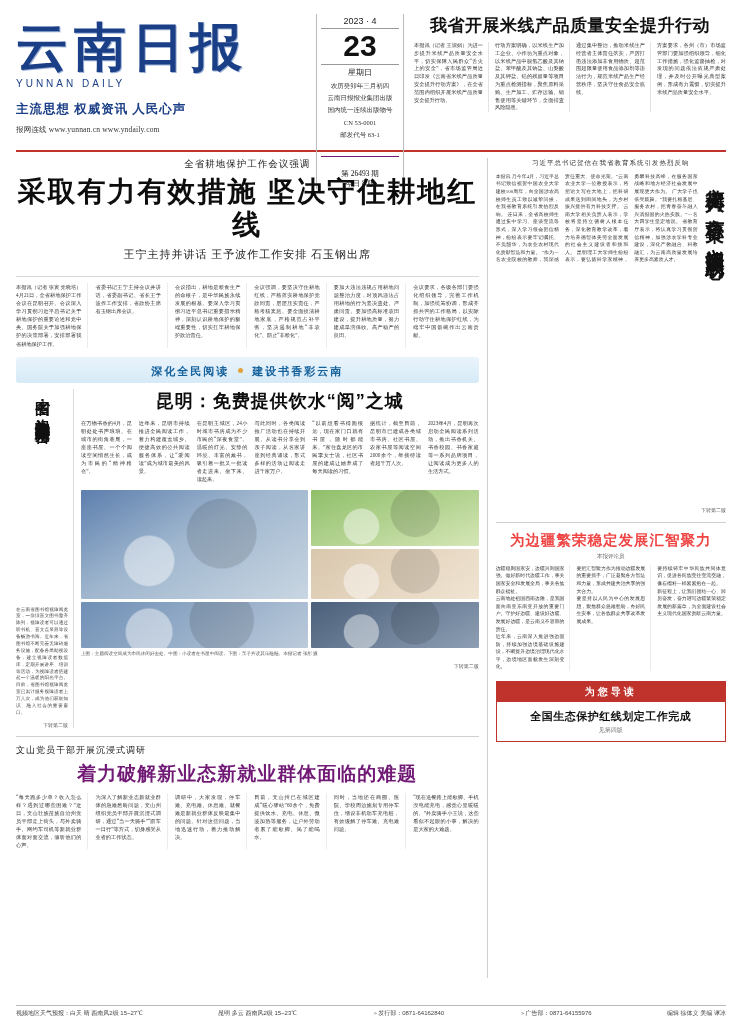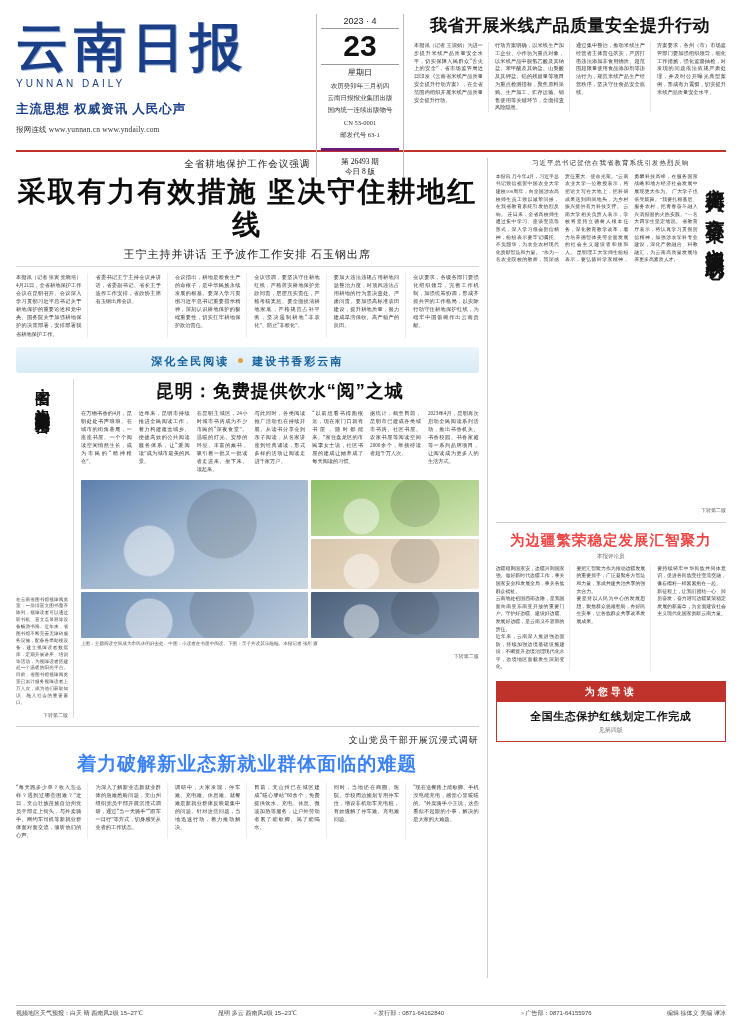"第 26493 期" .date-issue { border-top: 3px solid #701a75 -> 1px solid #701a75; margin-top: 8px -> 16px; padding-top: 6px -> 12px }
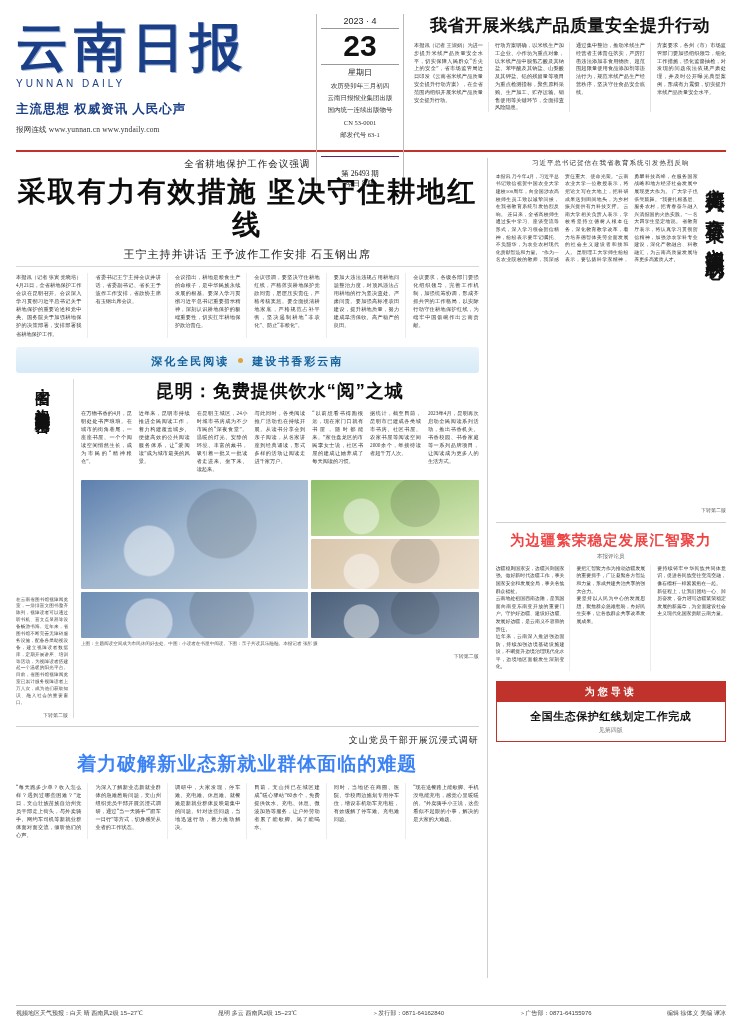"王宁主持并讲话 王予波作工作安排 石玉钢出席" .sub-head { padding-bottom: 4px -> 14px }
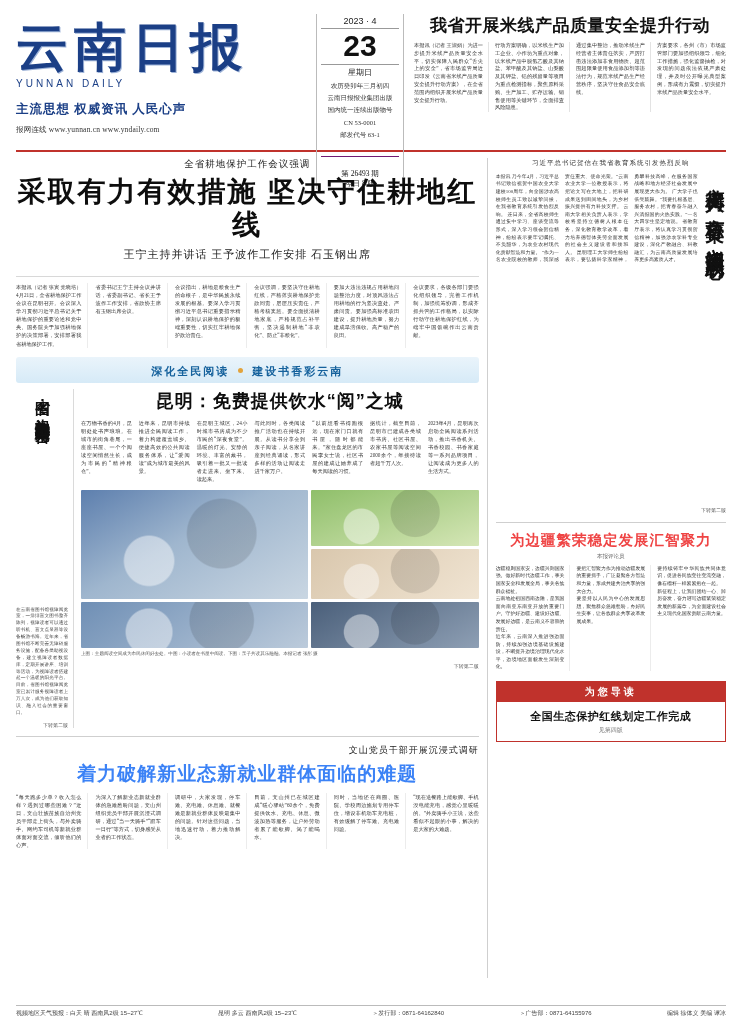"文山党员干部开展沉浸式调研" .bottom-kicker { text-align: right -> left }
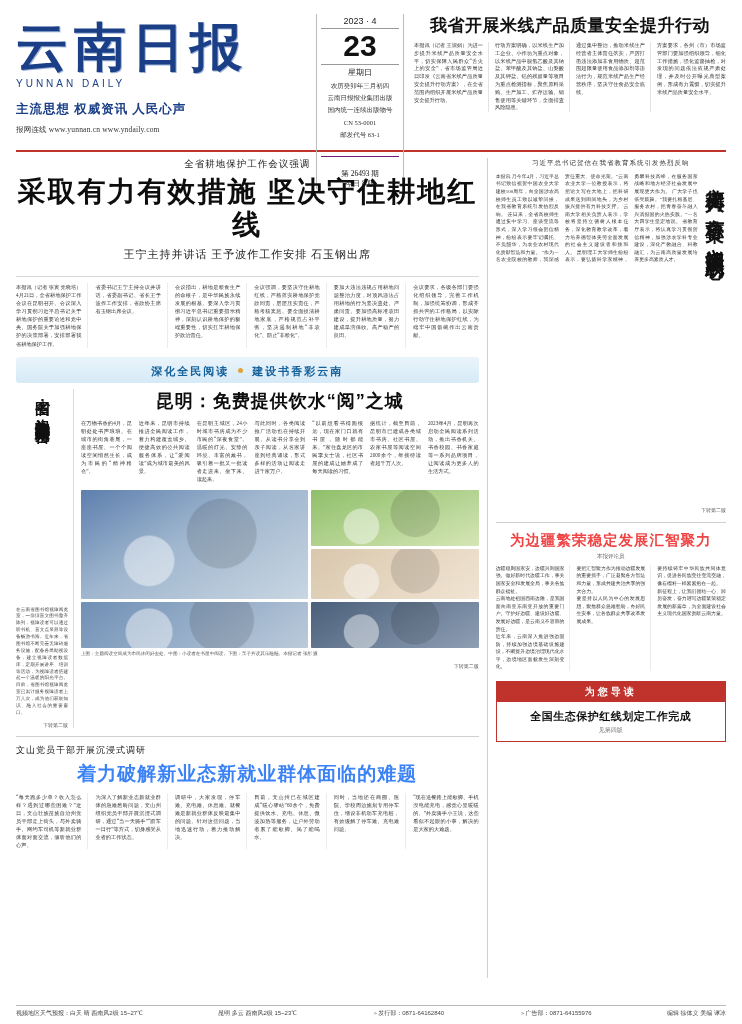"着力破解新业态新就业群体面临的难题" .bottom-head { color: #3b82f6 -> #701a75 }
